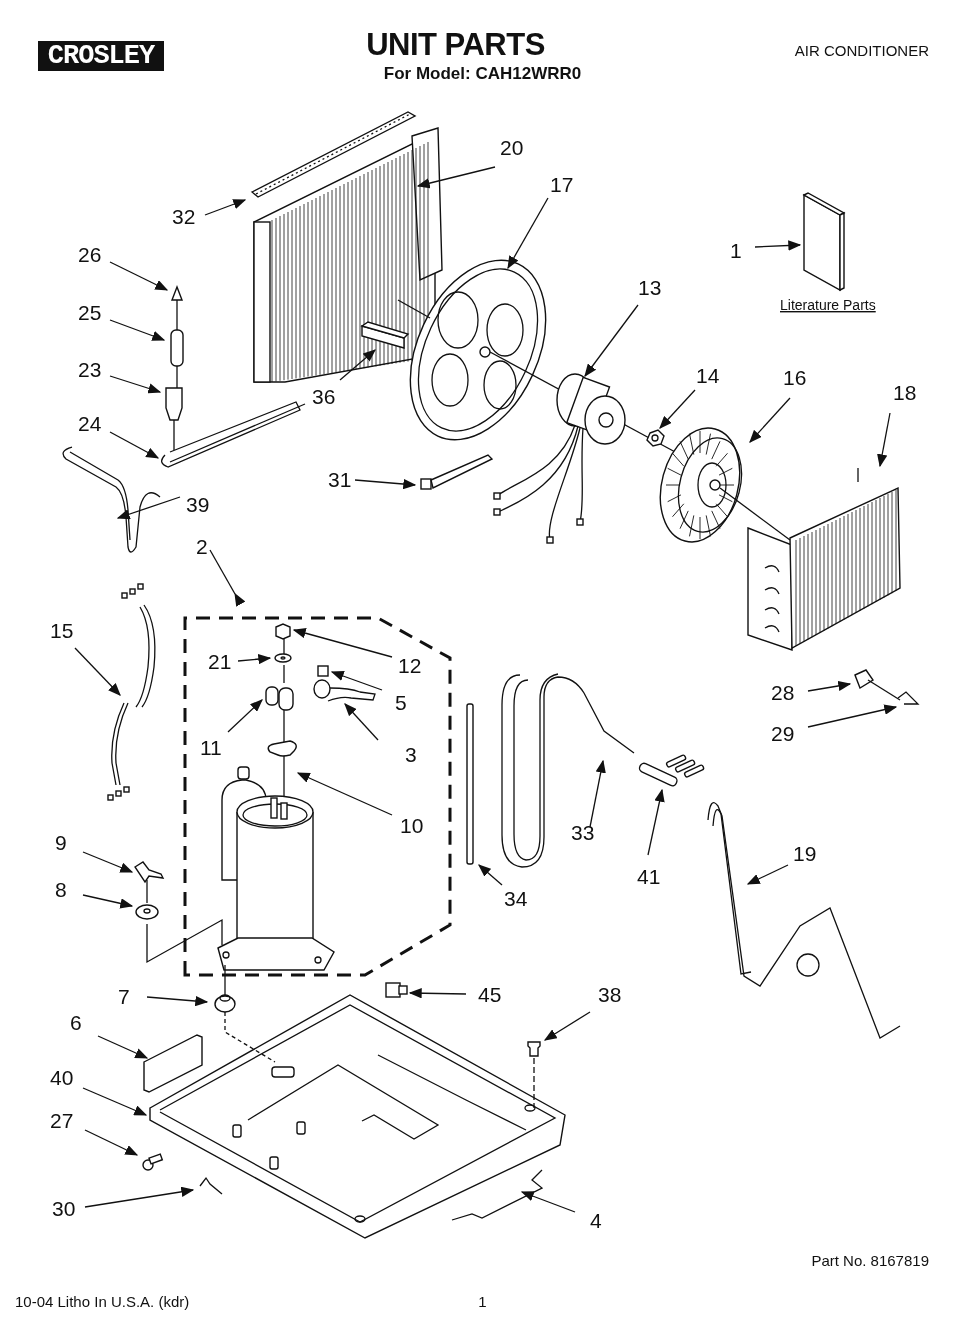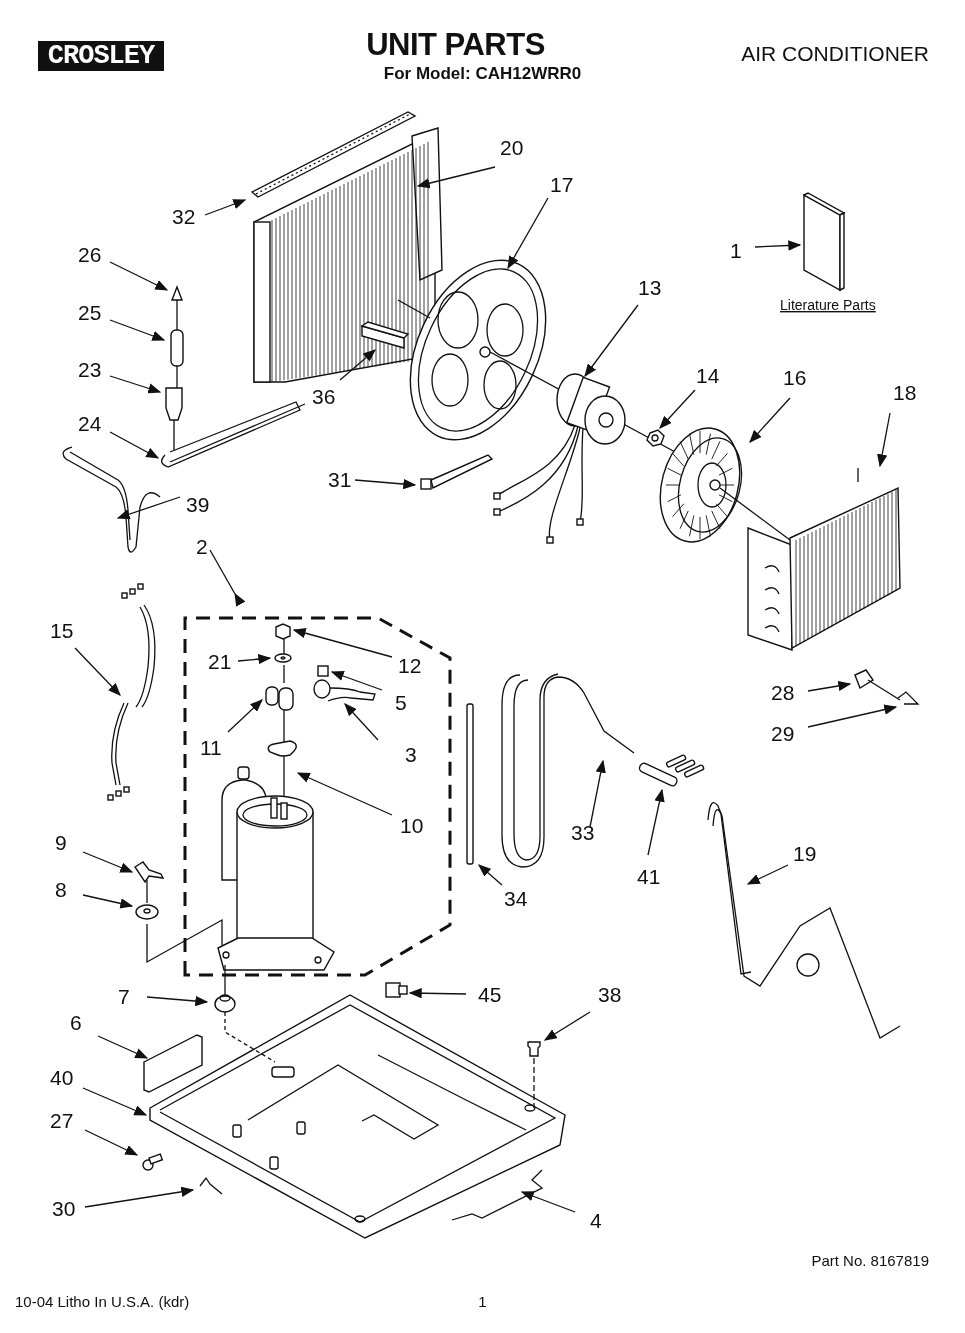"AIR CONDITIONER" .category { font-size: 21px -> 15px }
